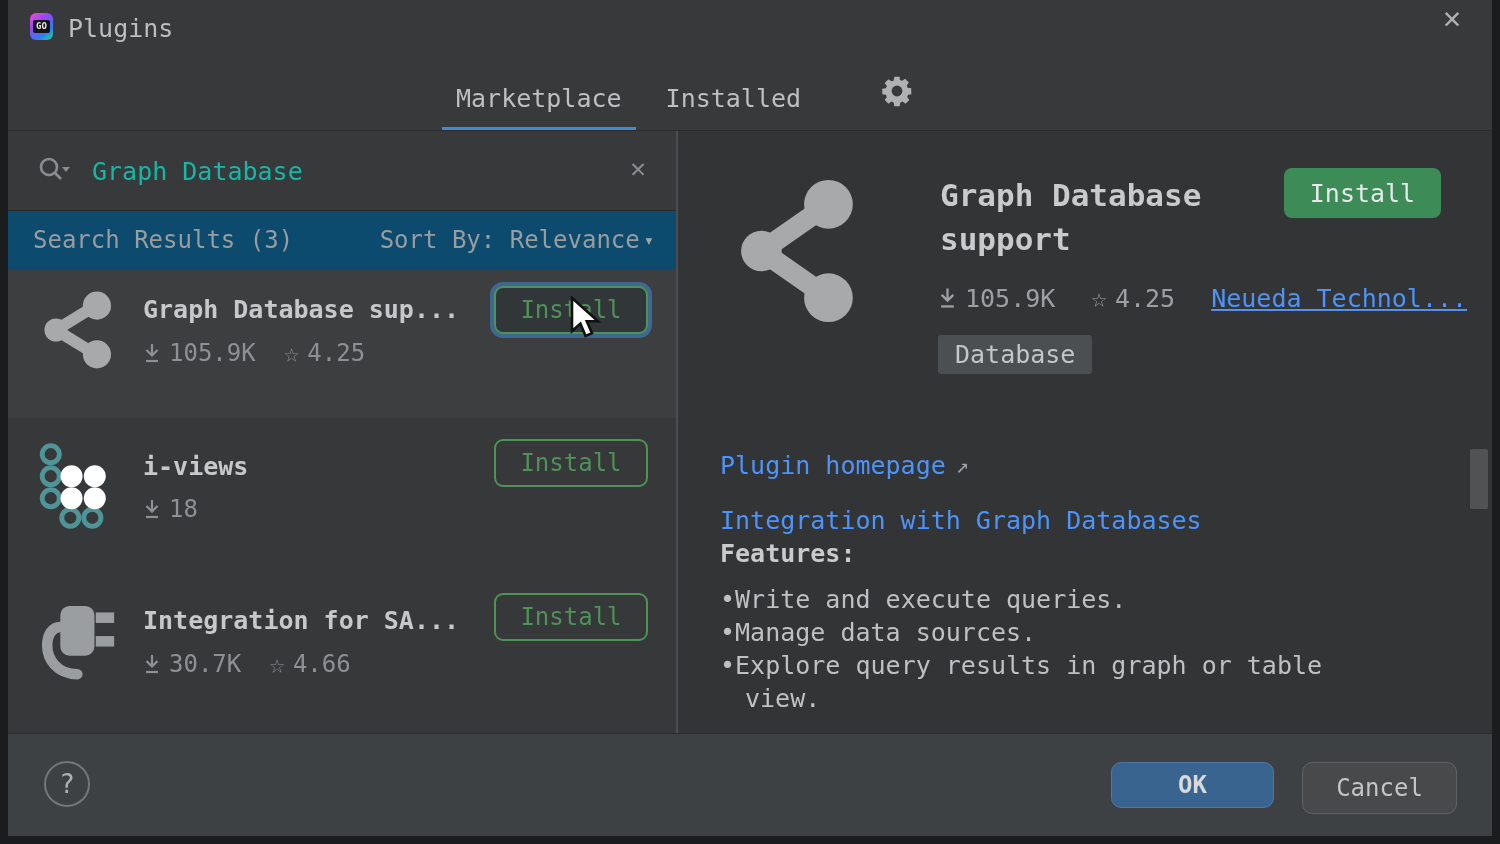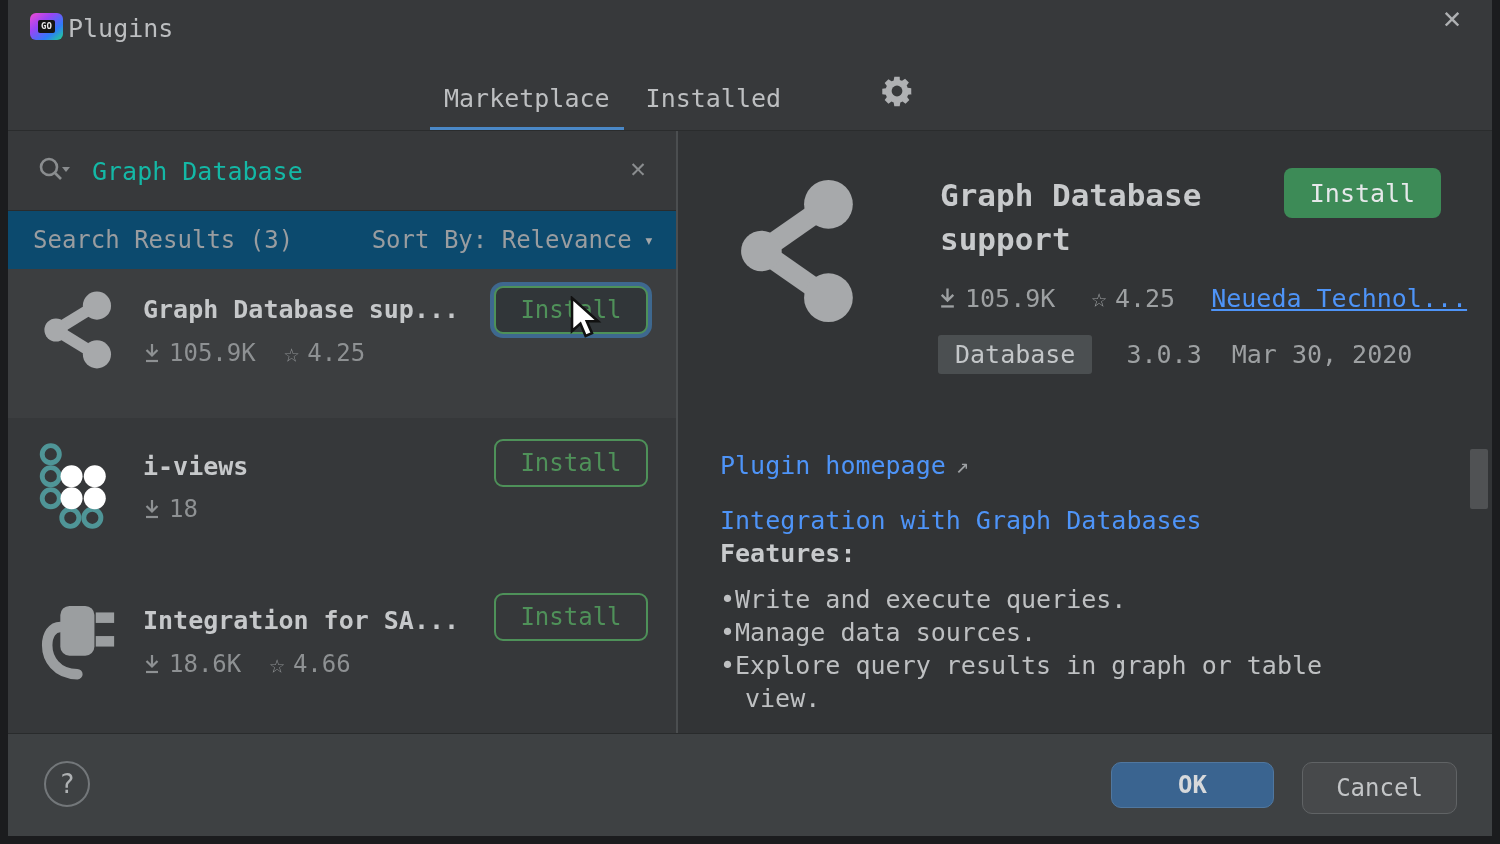"GO" .app-icon { width: 33px -> 23px }
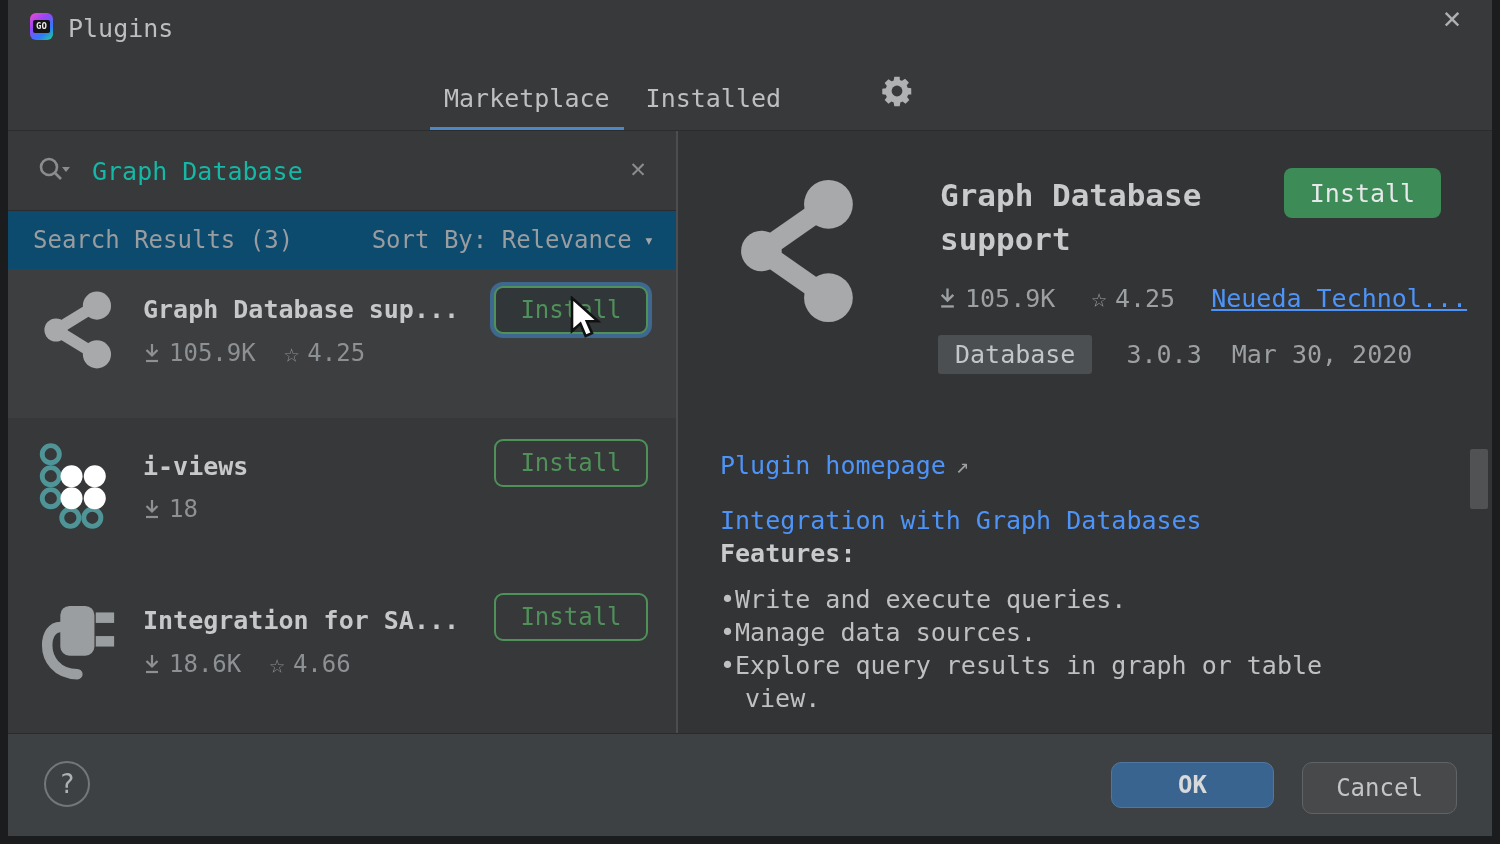"Marketplace" .tabs { gap: 20px -> 28px; left: 428px -> 440px }
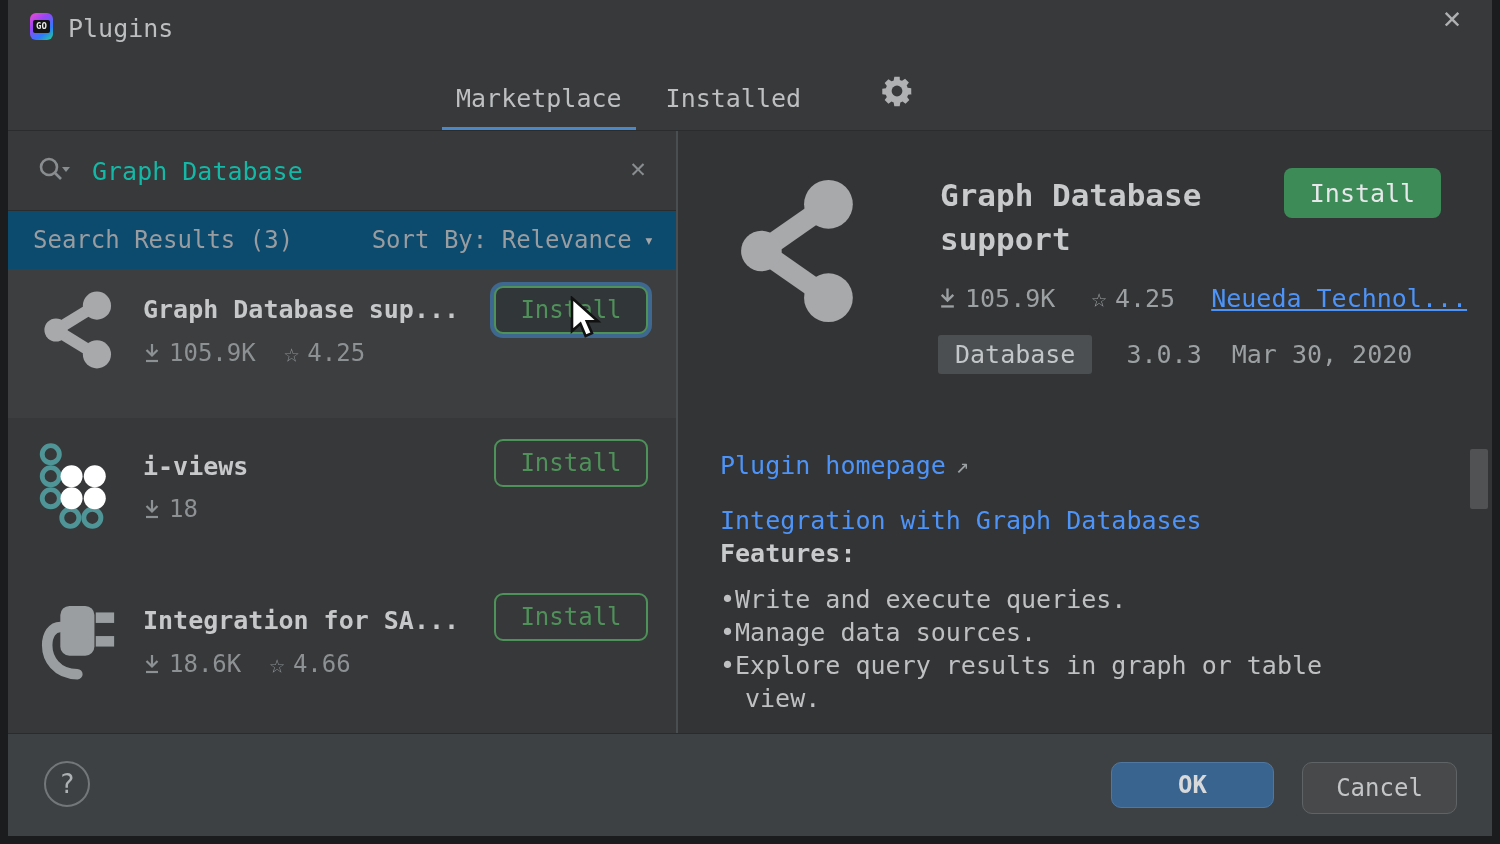"Sort By: Relevance" .sort-by { gap: 12px -> 4px }
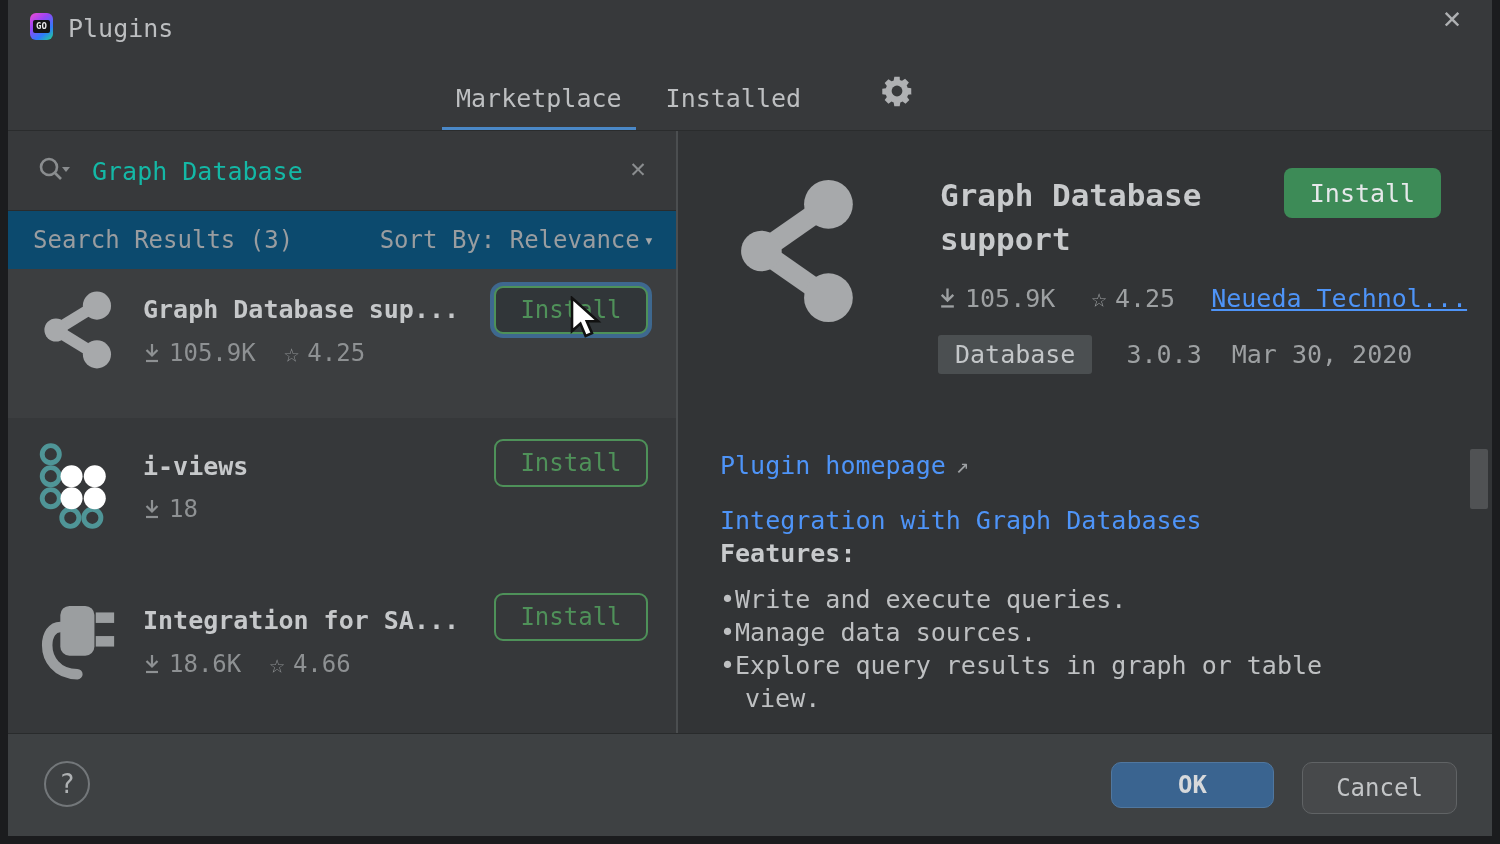"3.0.3" span.version-date { html: <span> <span>3.0.3</span> <span>Mar 30, 2020</span> </span> -> none }
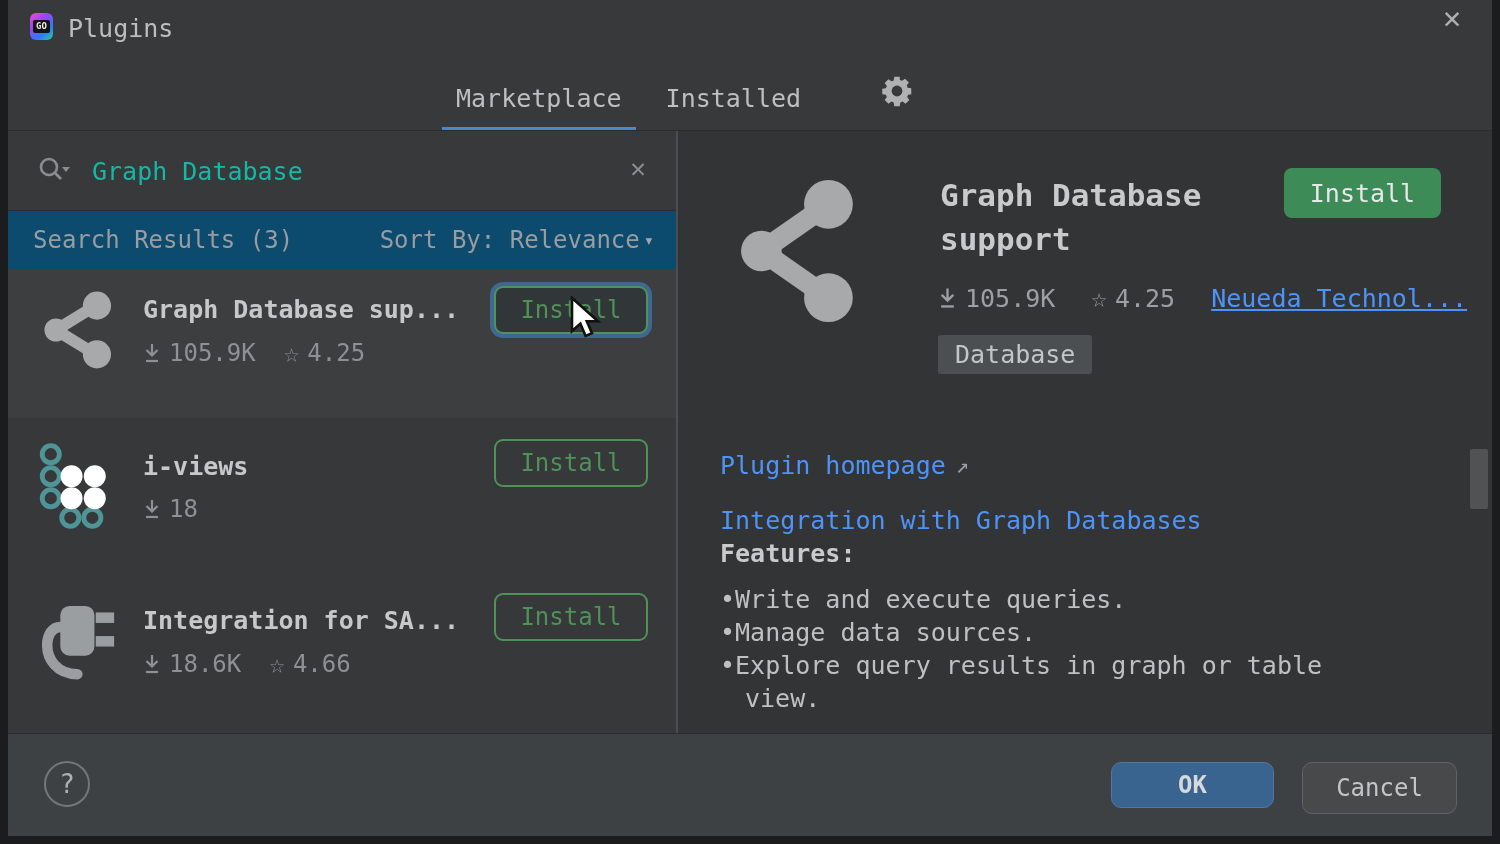"18.6K" span { text: 18.6K -> 30.7K }
